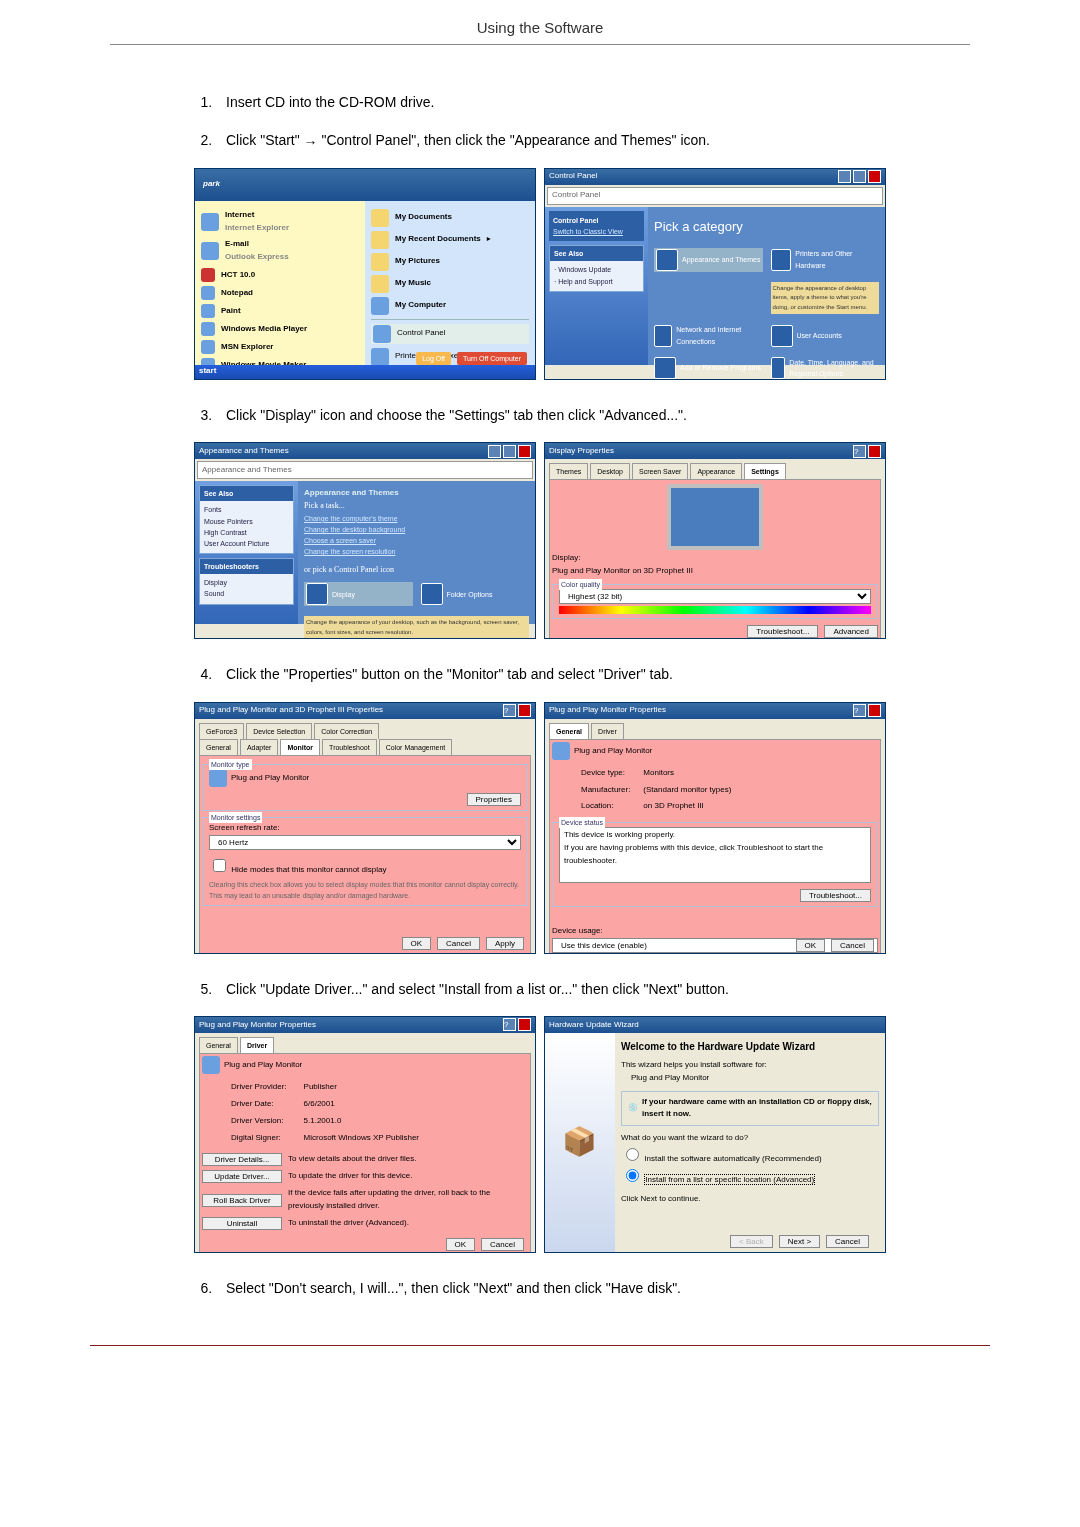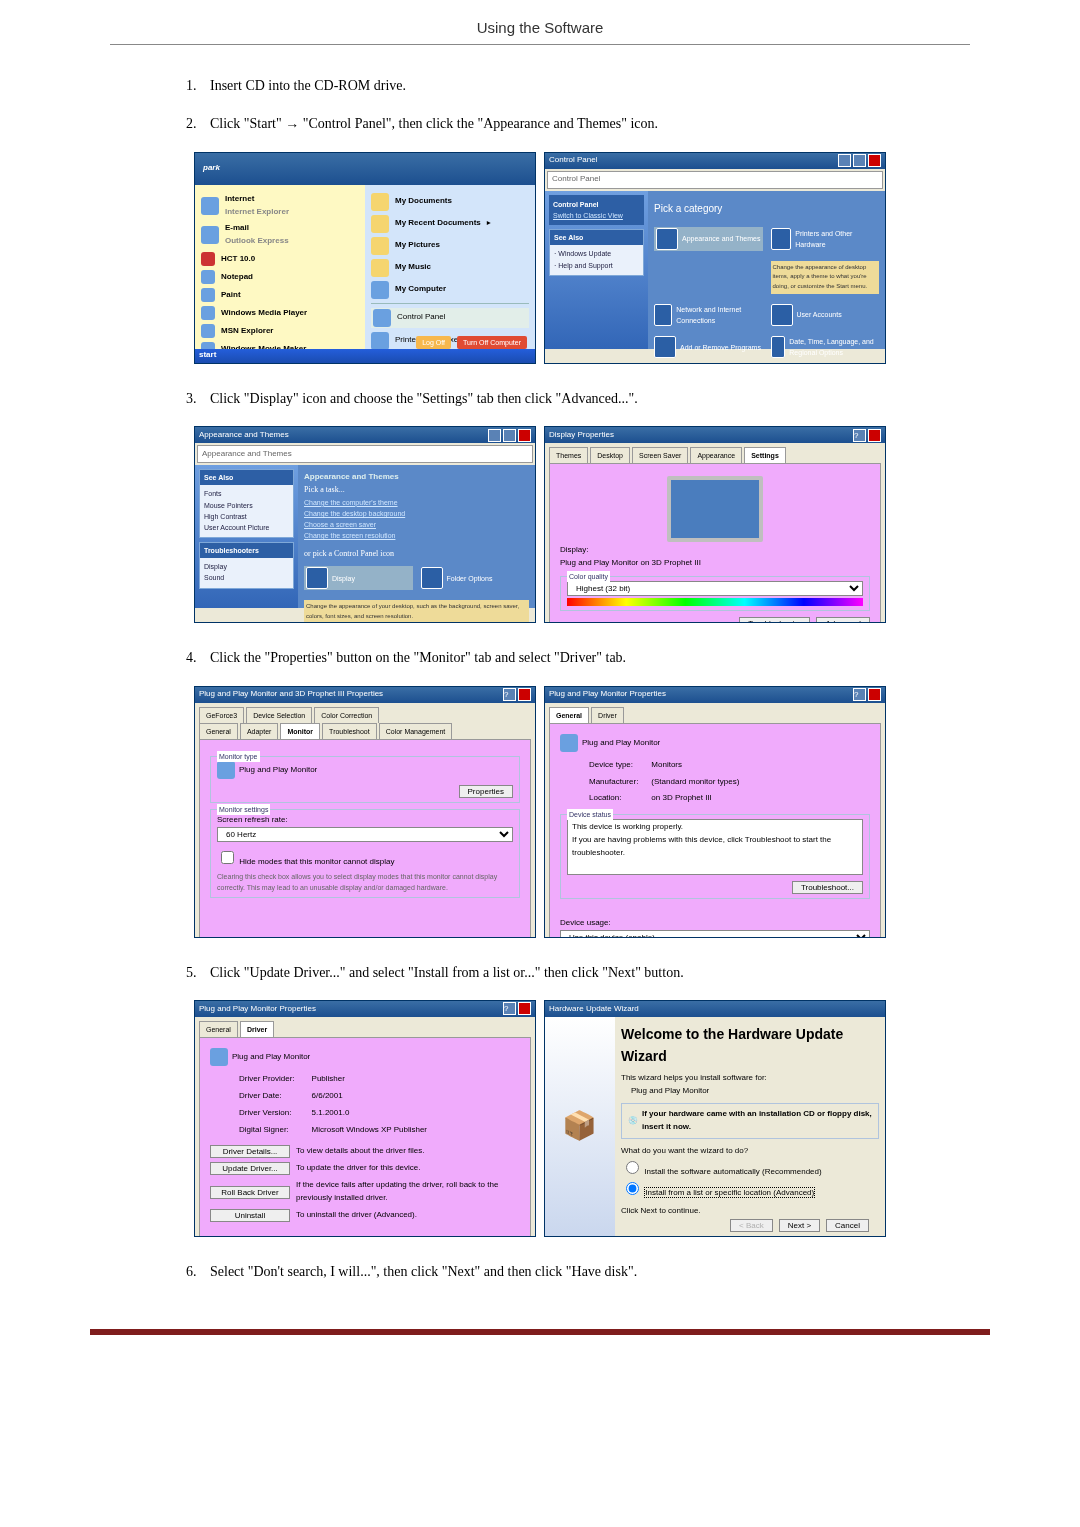"Using the Software" .page { border-bottom: 6px solid #7f1d1d -> 1px solid #7f1d1d }
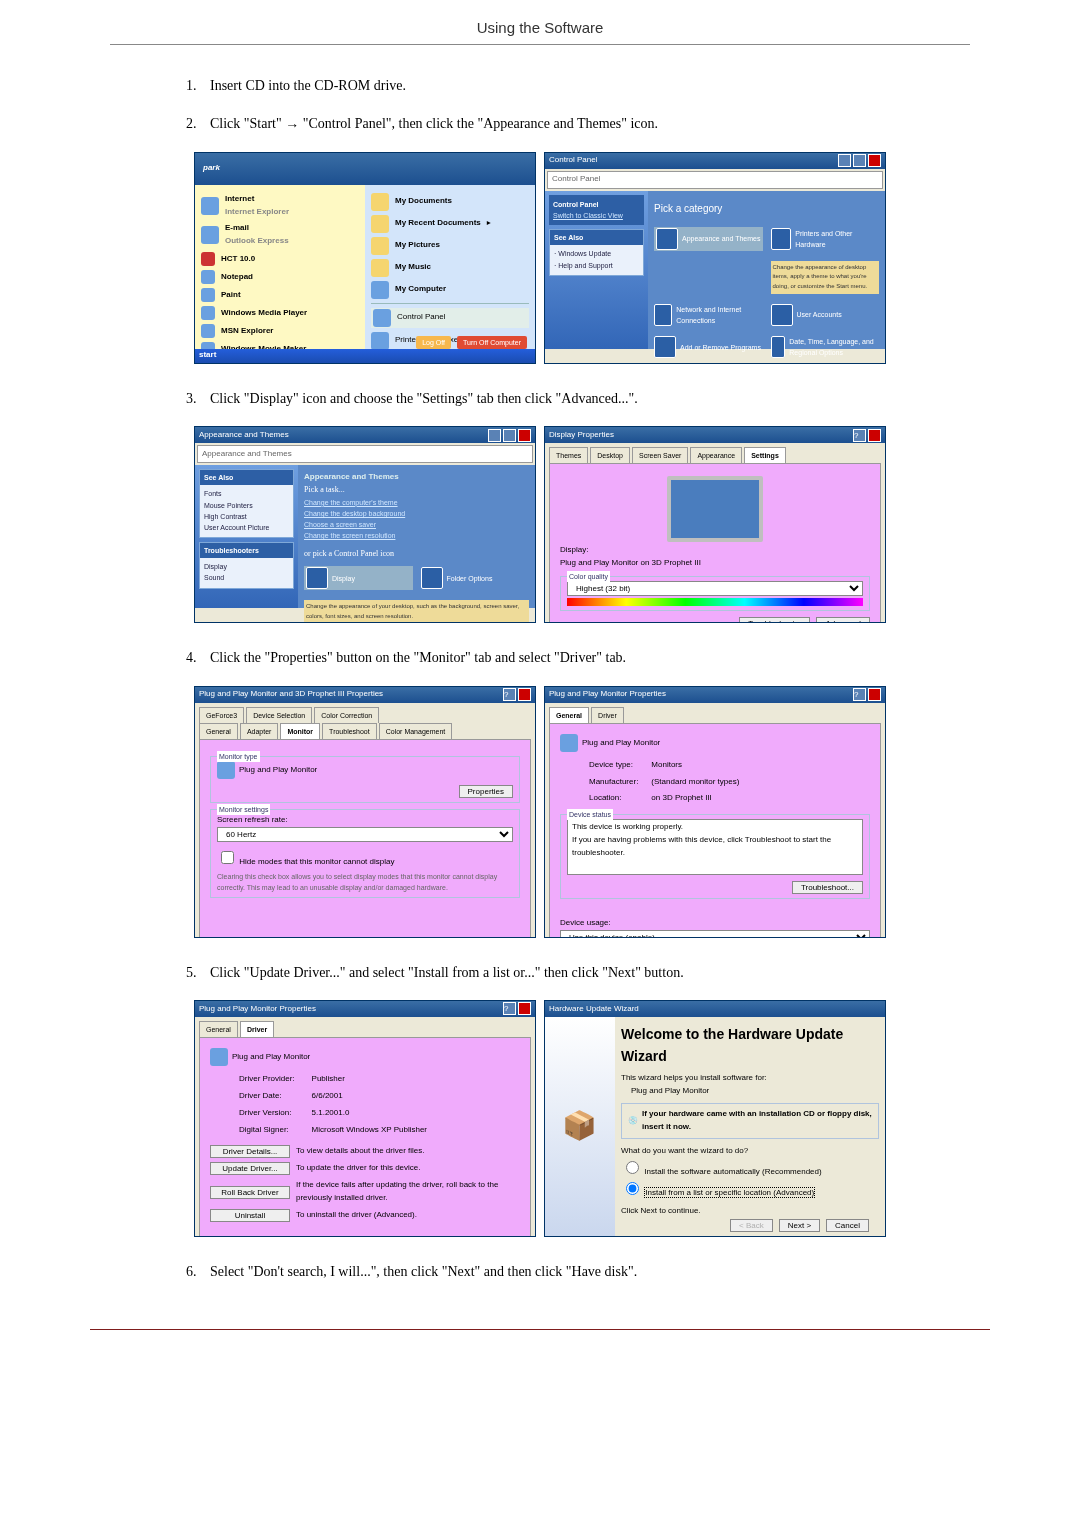"Insert CD into the CD-ROM" ol.steps { font-family: Liberation Serif, serif -> none; margin: 0 -> 16px }
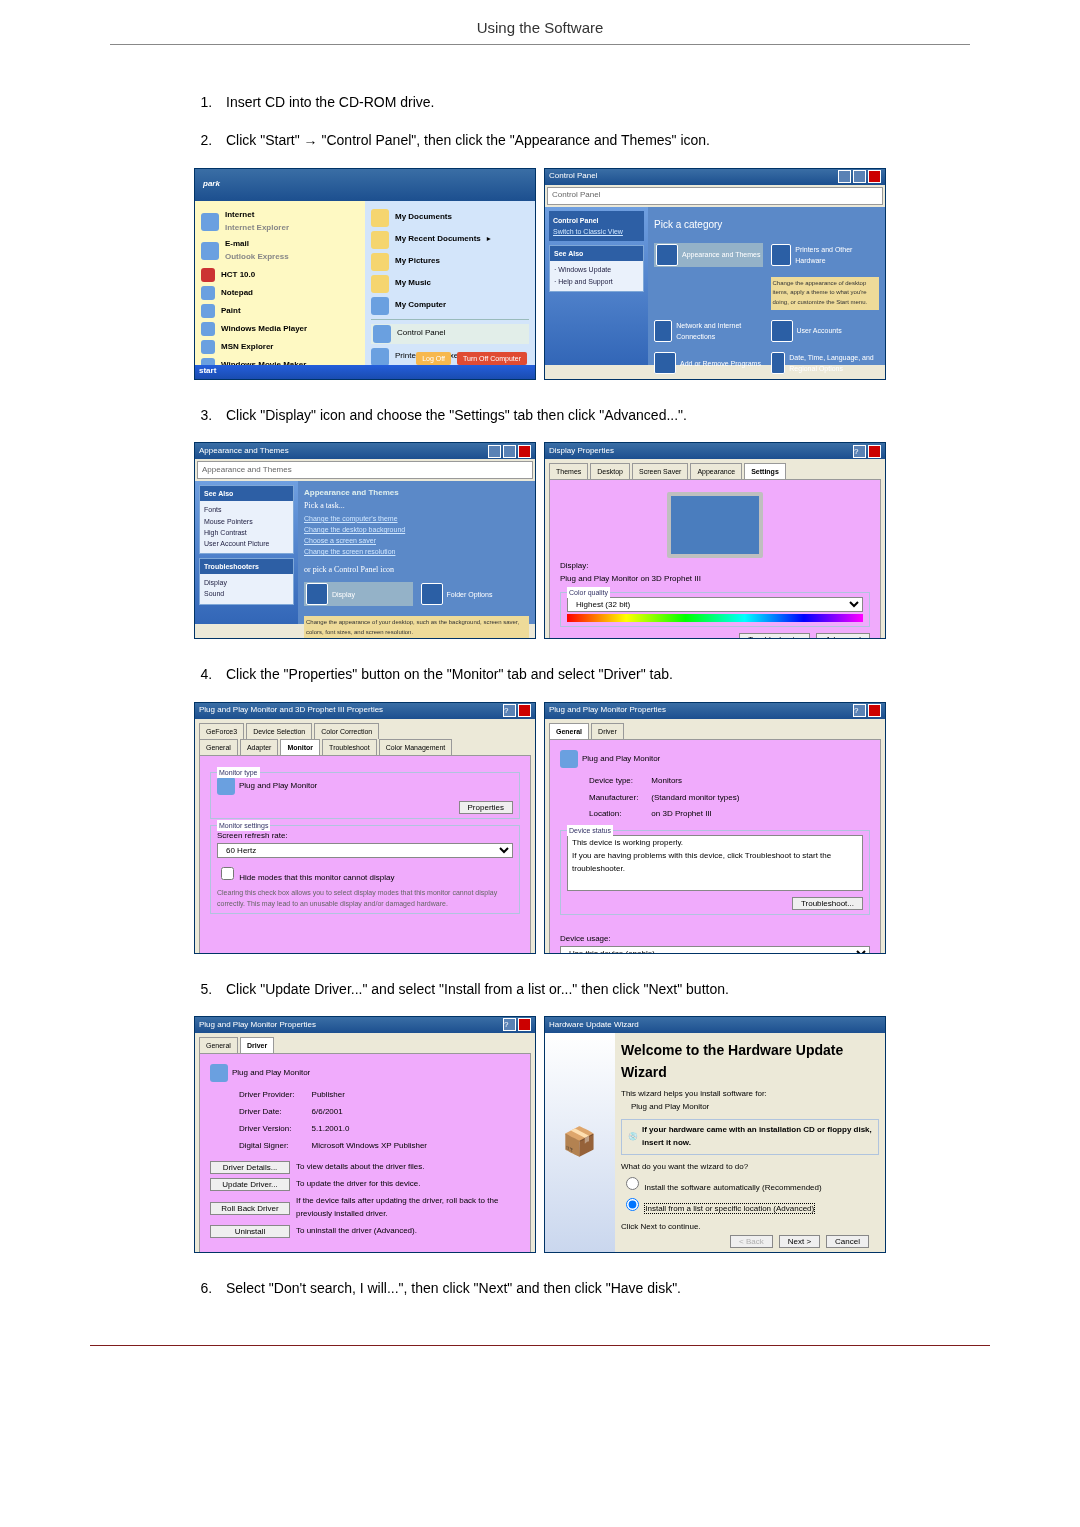"Pick a category" .cp-cat { font-size: 10px -> 13px }
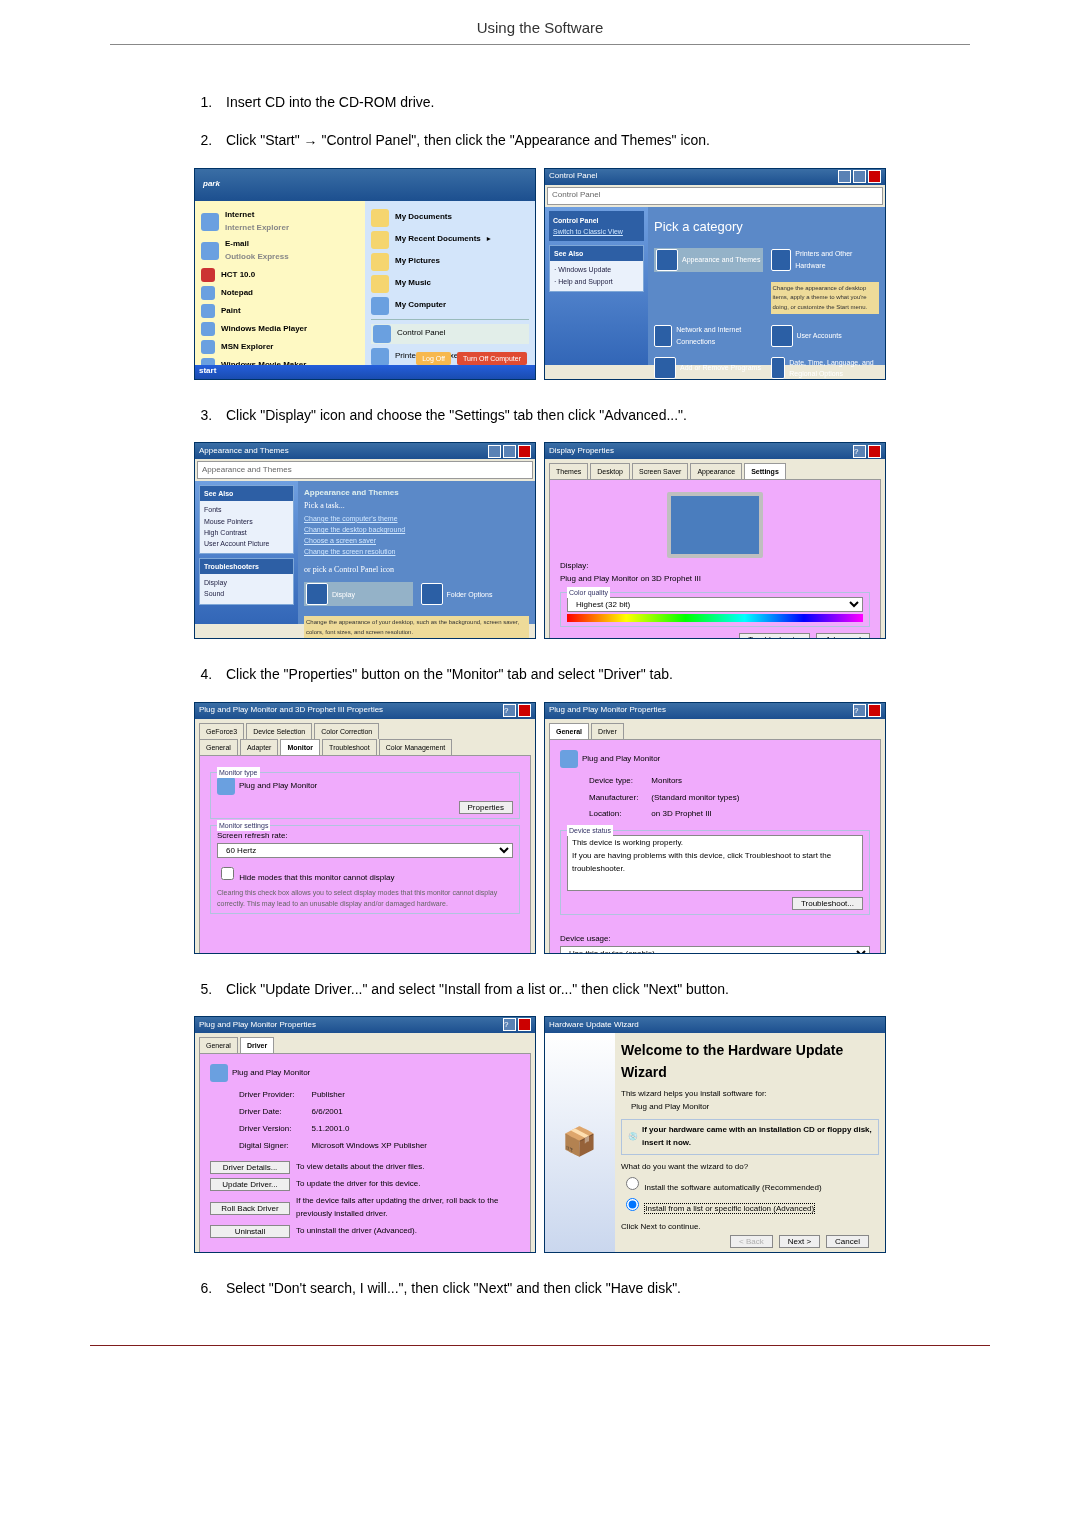"Display:" .dpbody { background: #f0abfc -> #fca5a5; padding: 10px -> 2px }
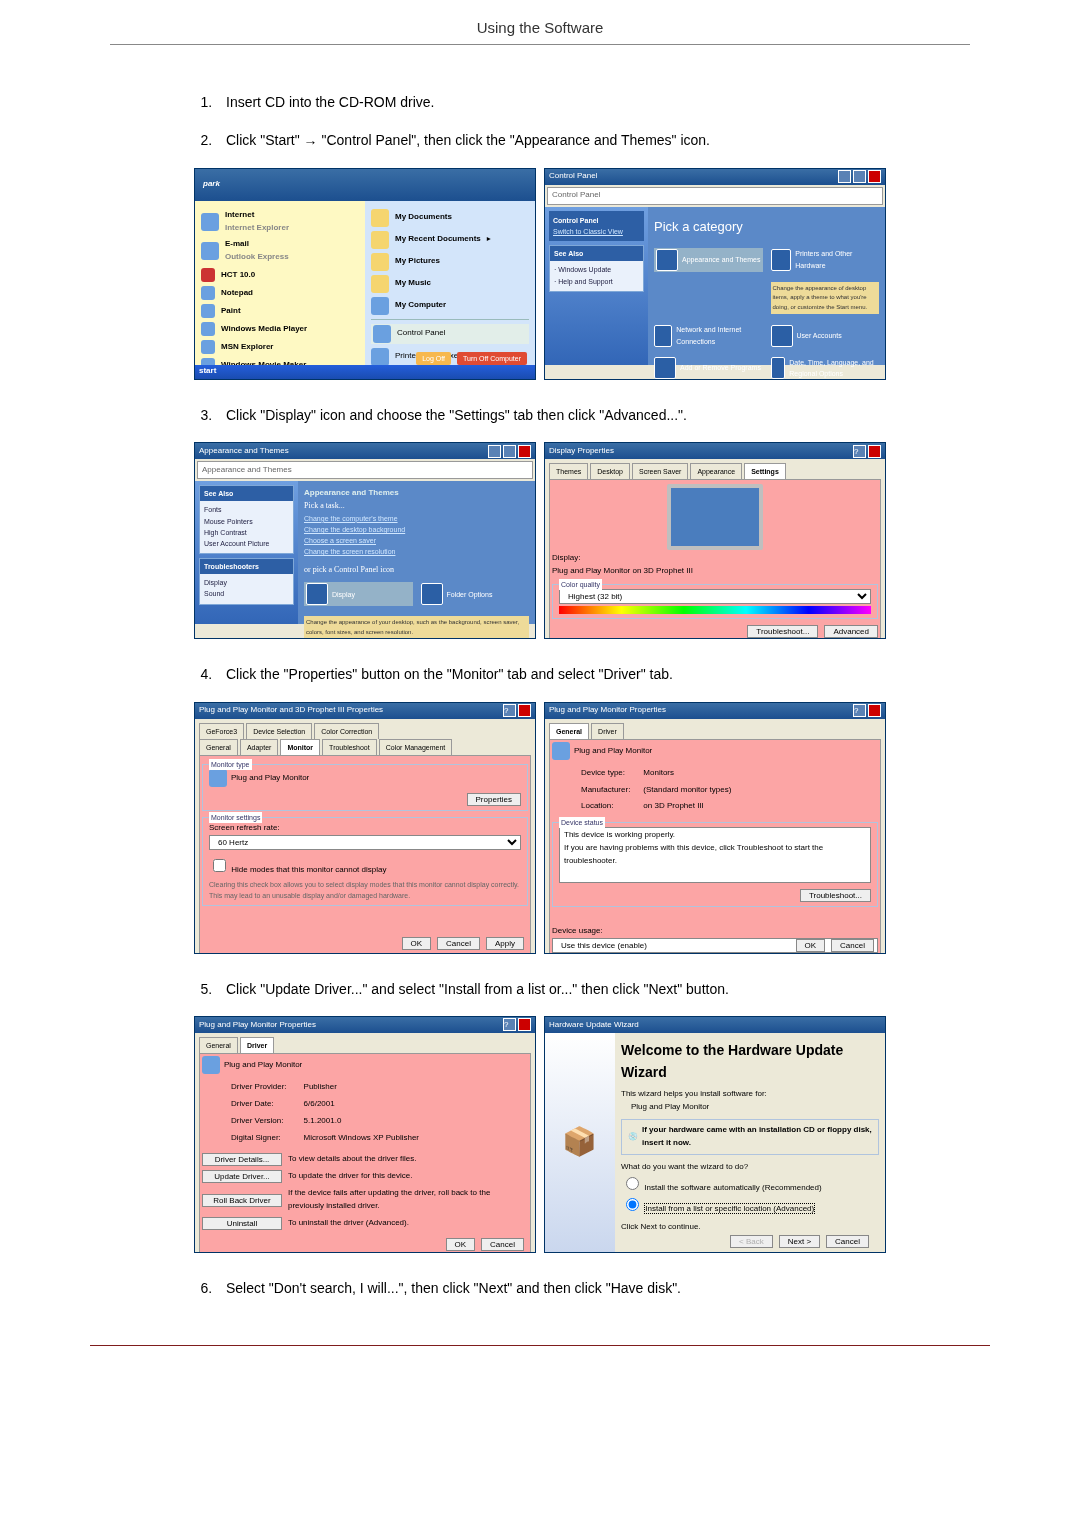"Welcome to the Hardware Update" div { font-size: 14px -> 10px }
